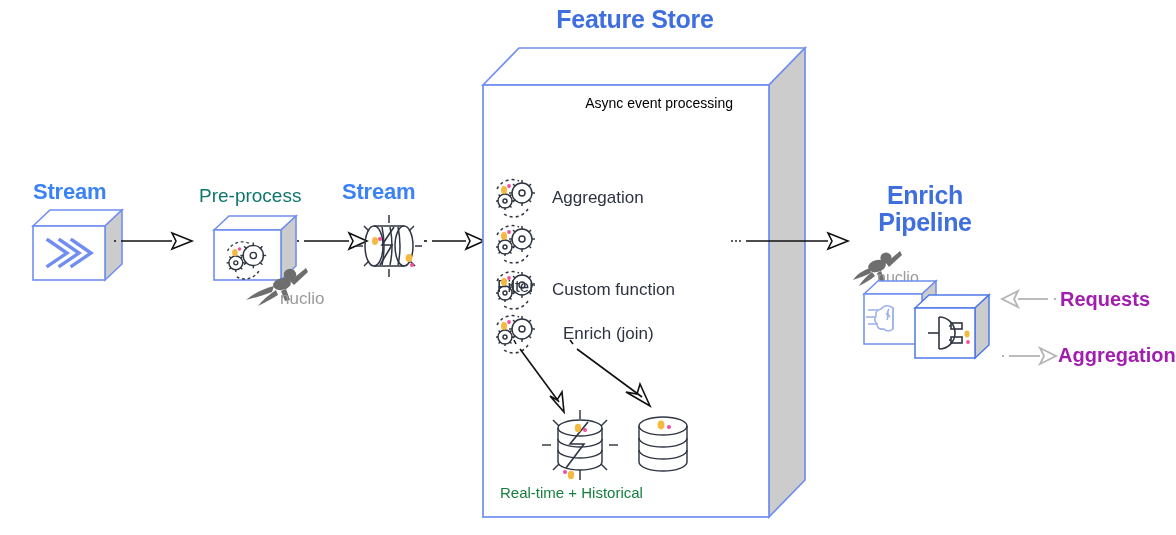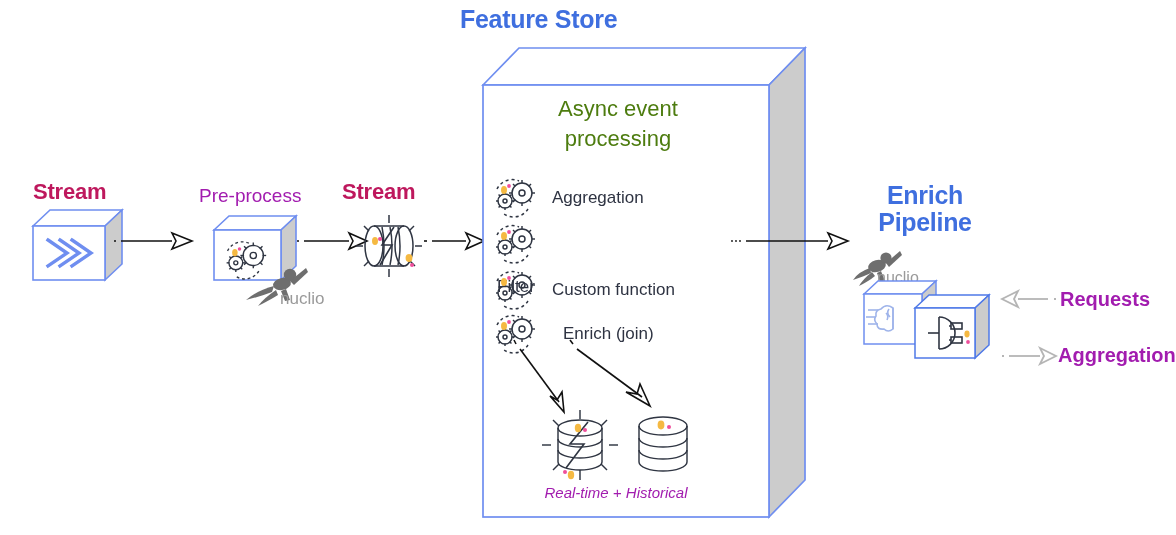"Feature Store" .title-blue { text-align: none -> center }
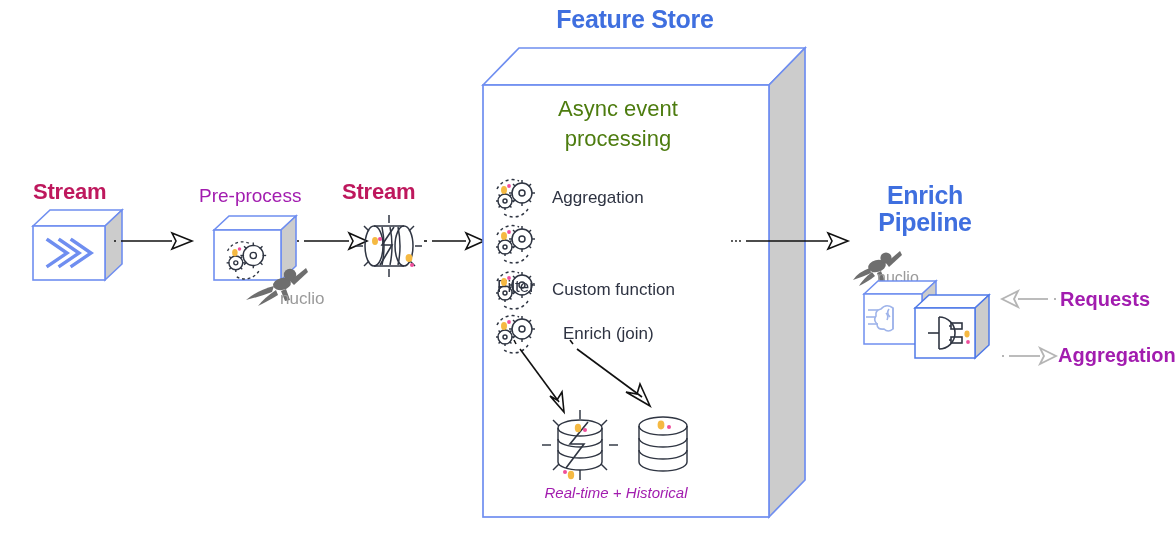"Async event processing" .inner-blue { color: #4d7c0f -> #000000; font-size: 22px -> 14px; text-align: center -> right }
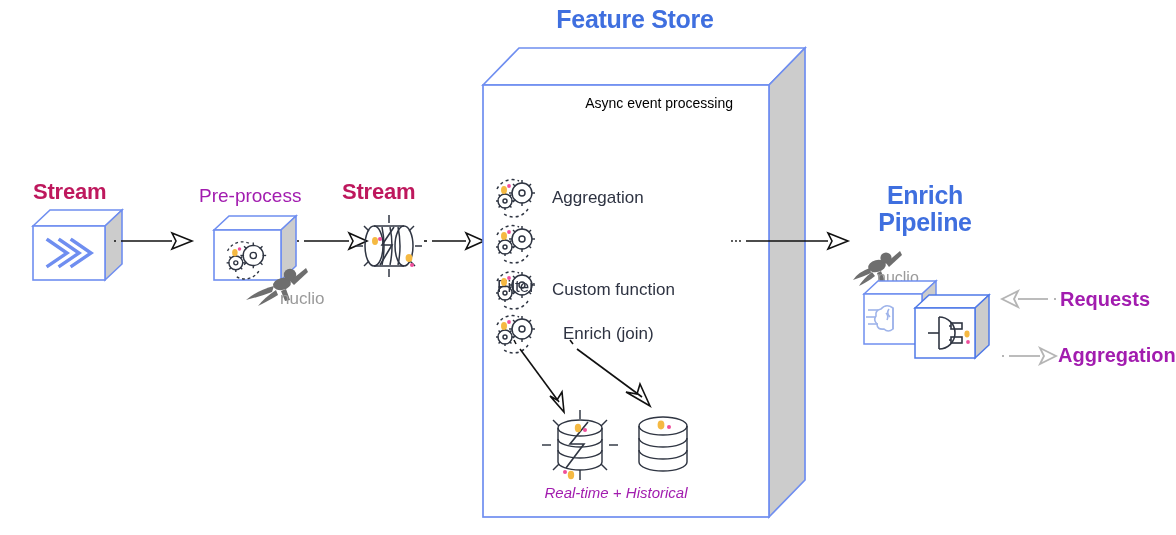"Stream" .node-blue { color: #be185d -> #3b82f6 }
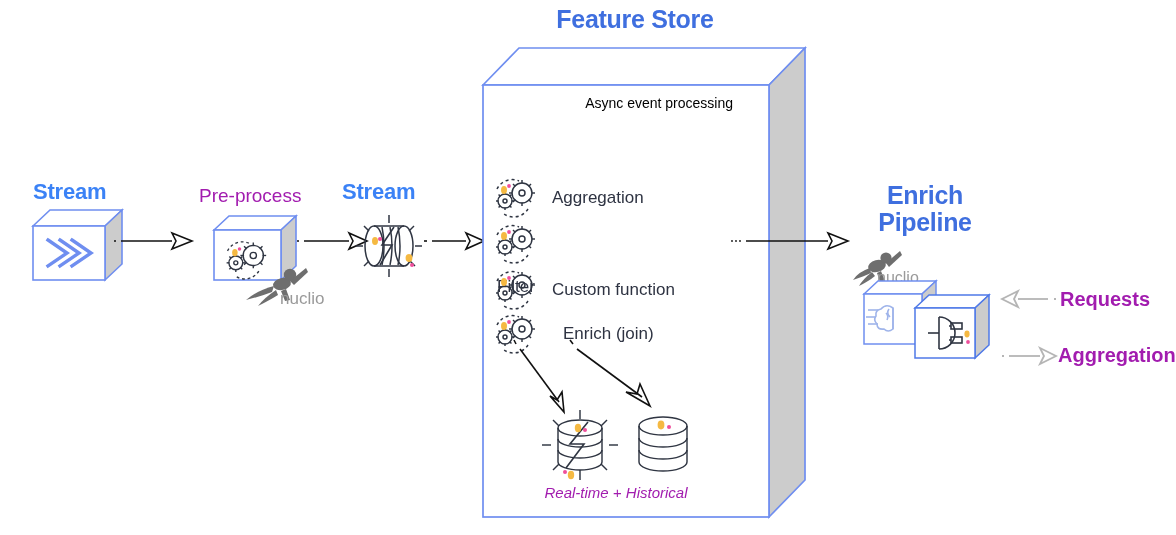"Pre-process" .node-dark { color: #a21caf -> #0f766e }
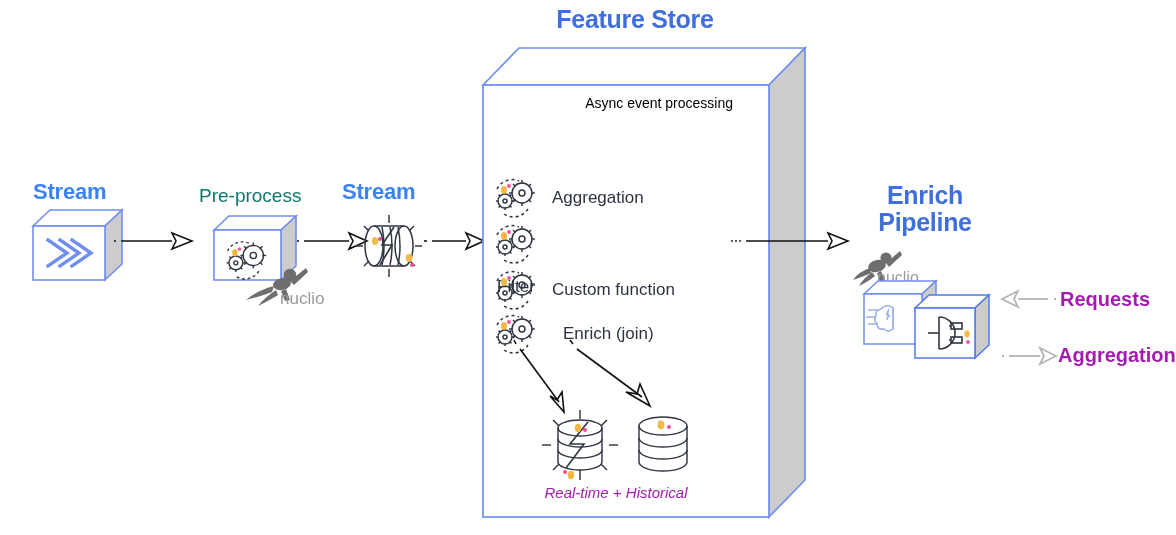"Real-time + Historical" .db-caption { color: #a21caf -> #15803d; font-style: italic -> none; text-align: center -> left }
